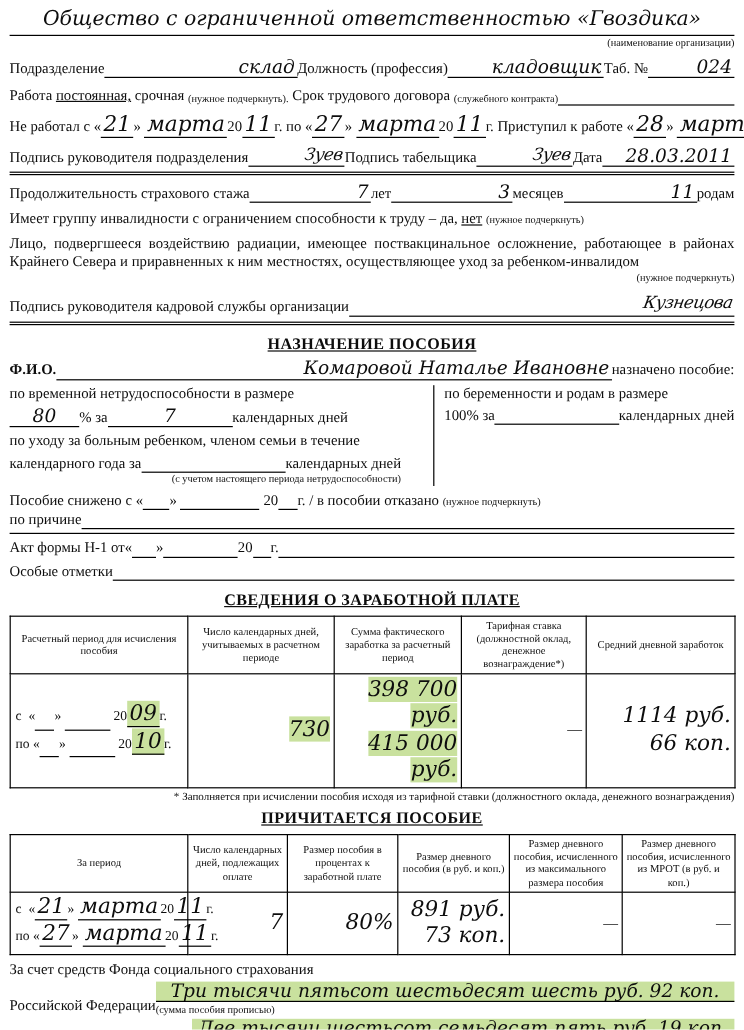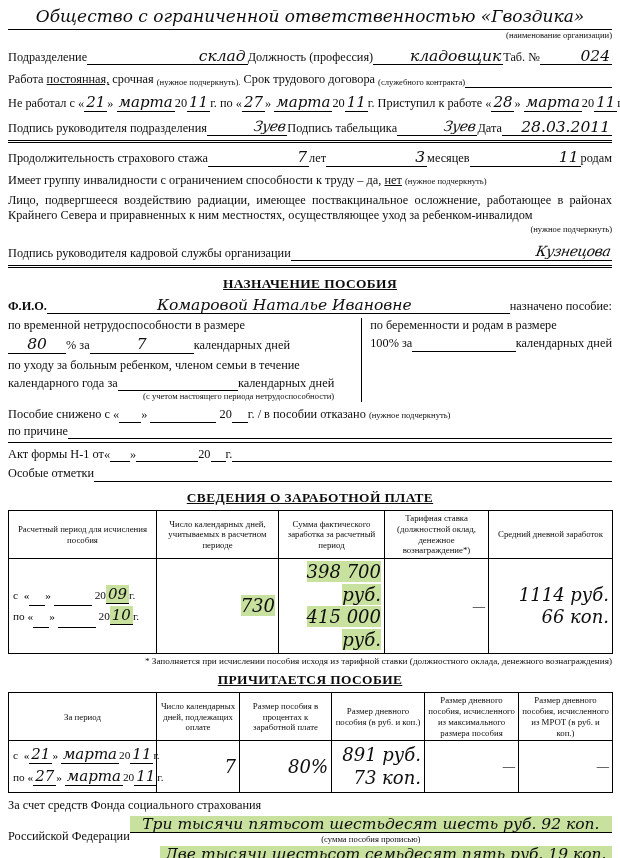"21" .hw { font-size: 15px -> 18px }
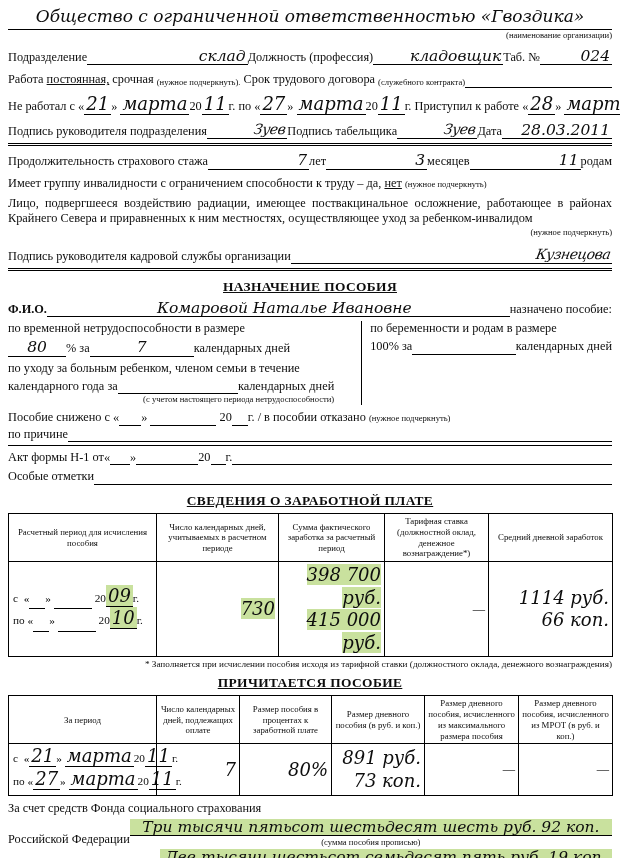"Комаровой Наталье Ивановне" span.fill { text-align: center -> right }
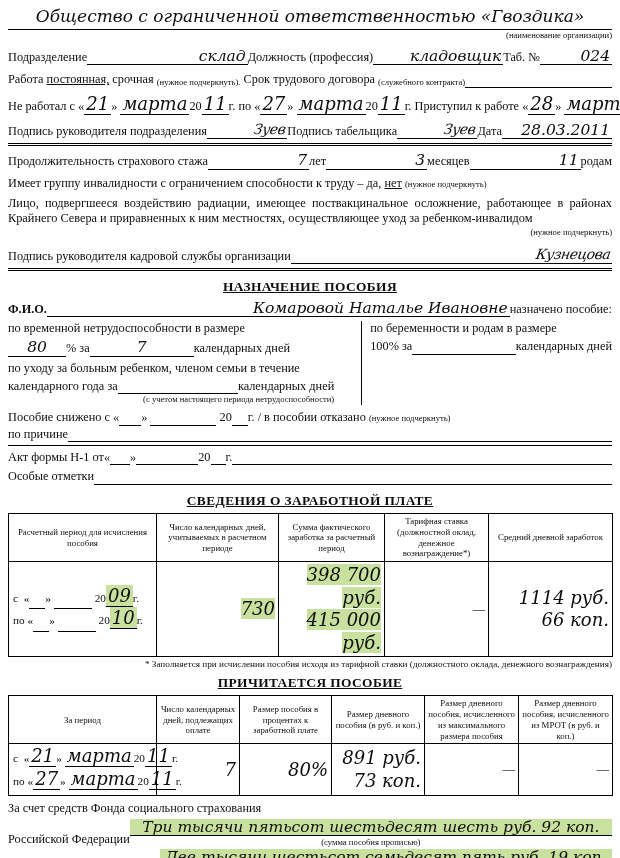"(сумма пособия прописью)" .cap { text-align: center -> left }
